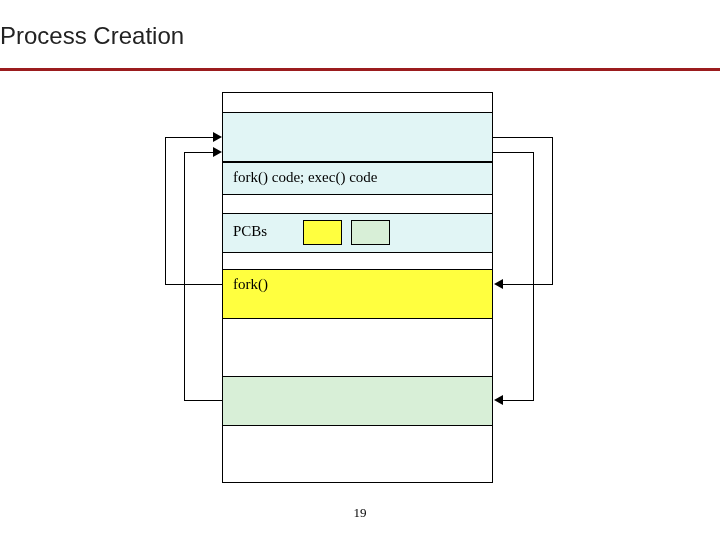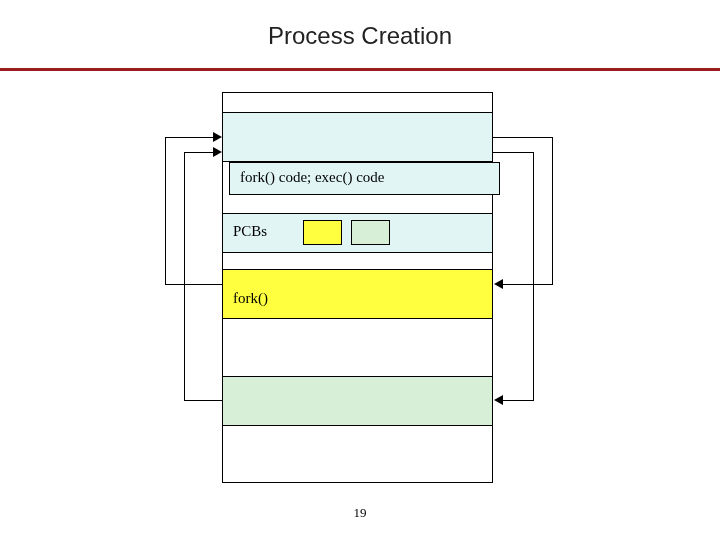"Process Creation" .title { text-align: center -> none }
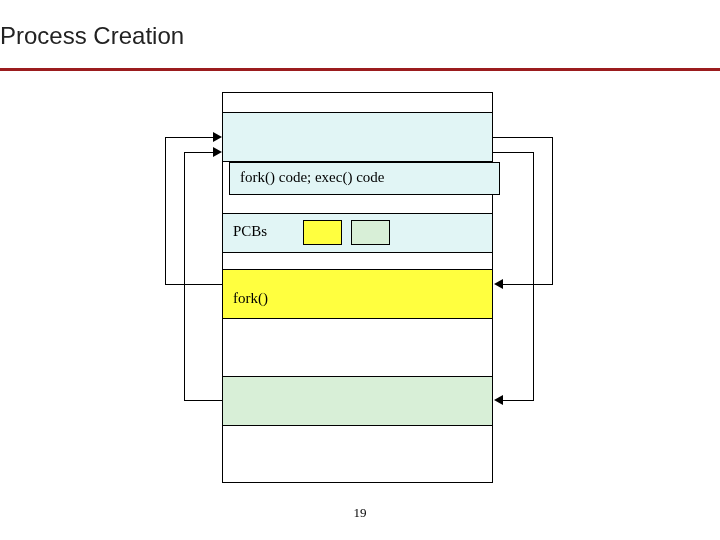"fork() code; exec() code" .band-code { margin-left: 7px -> none }
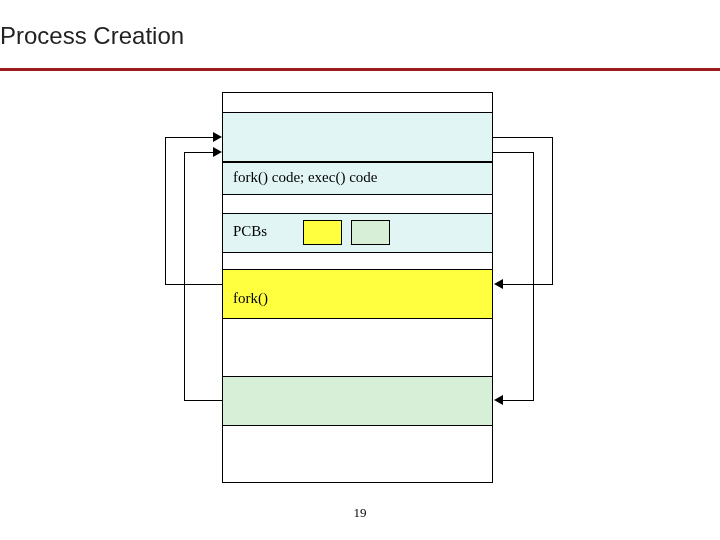"fork()" .band-fork { padding-top: 20px -> 6px }
